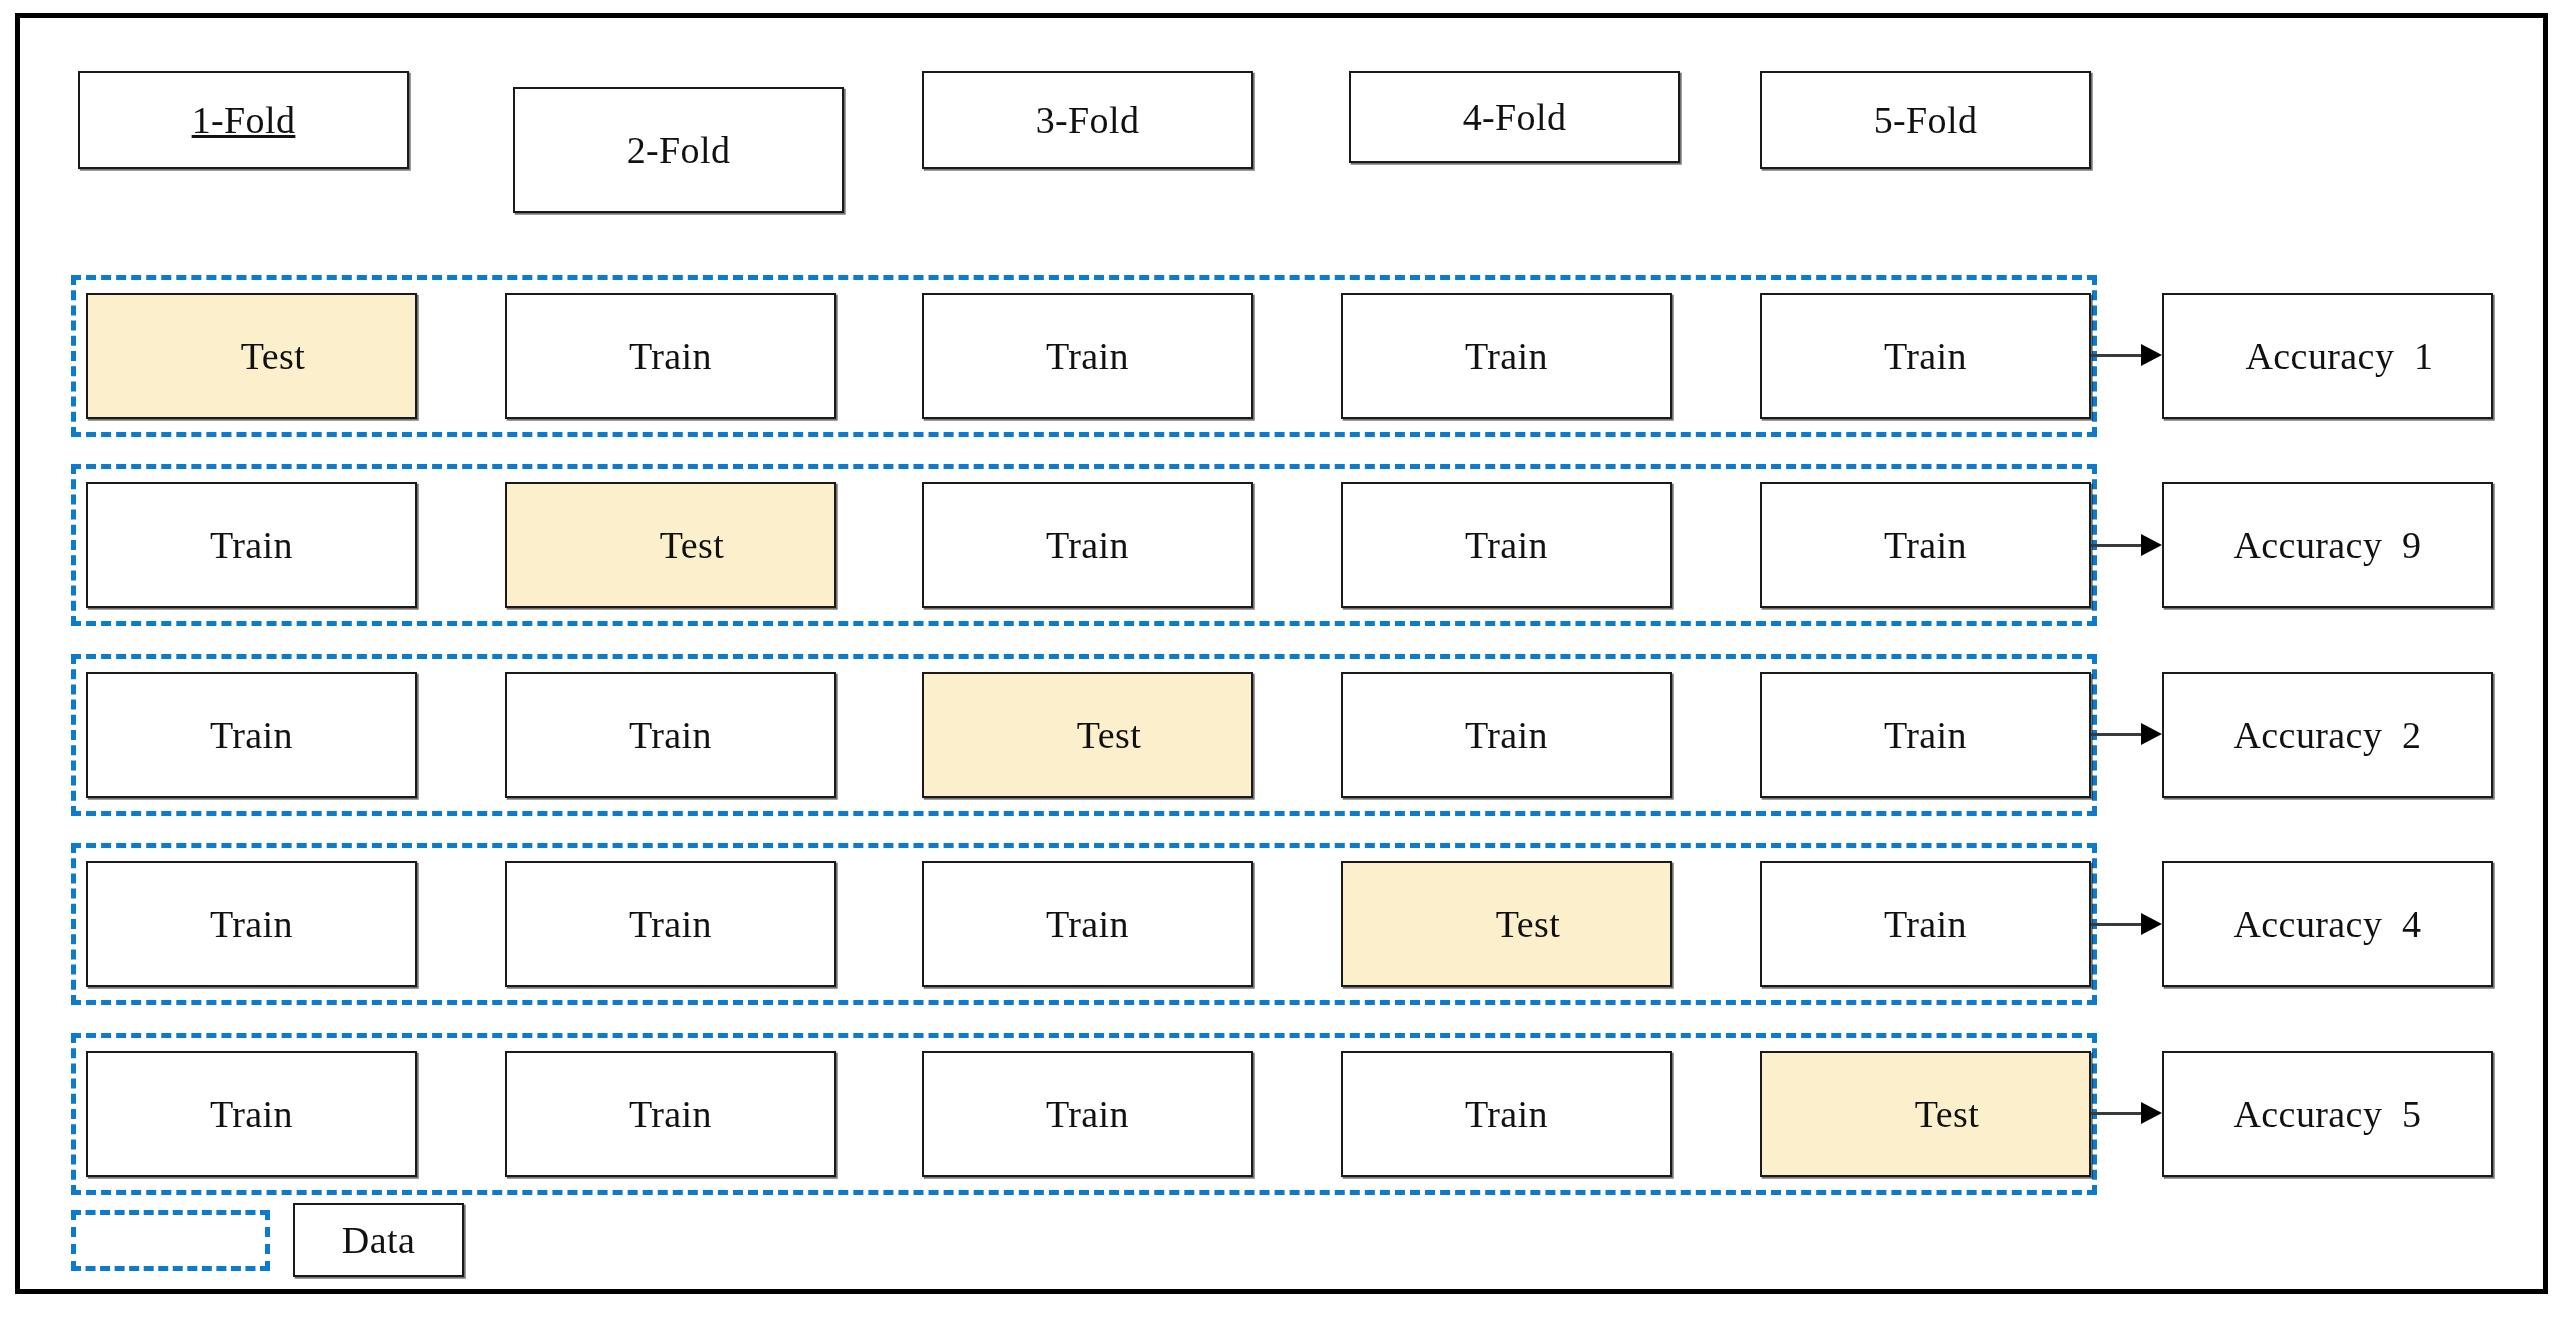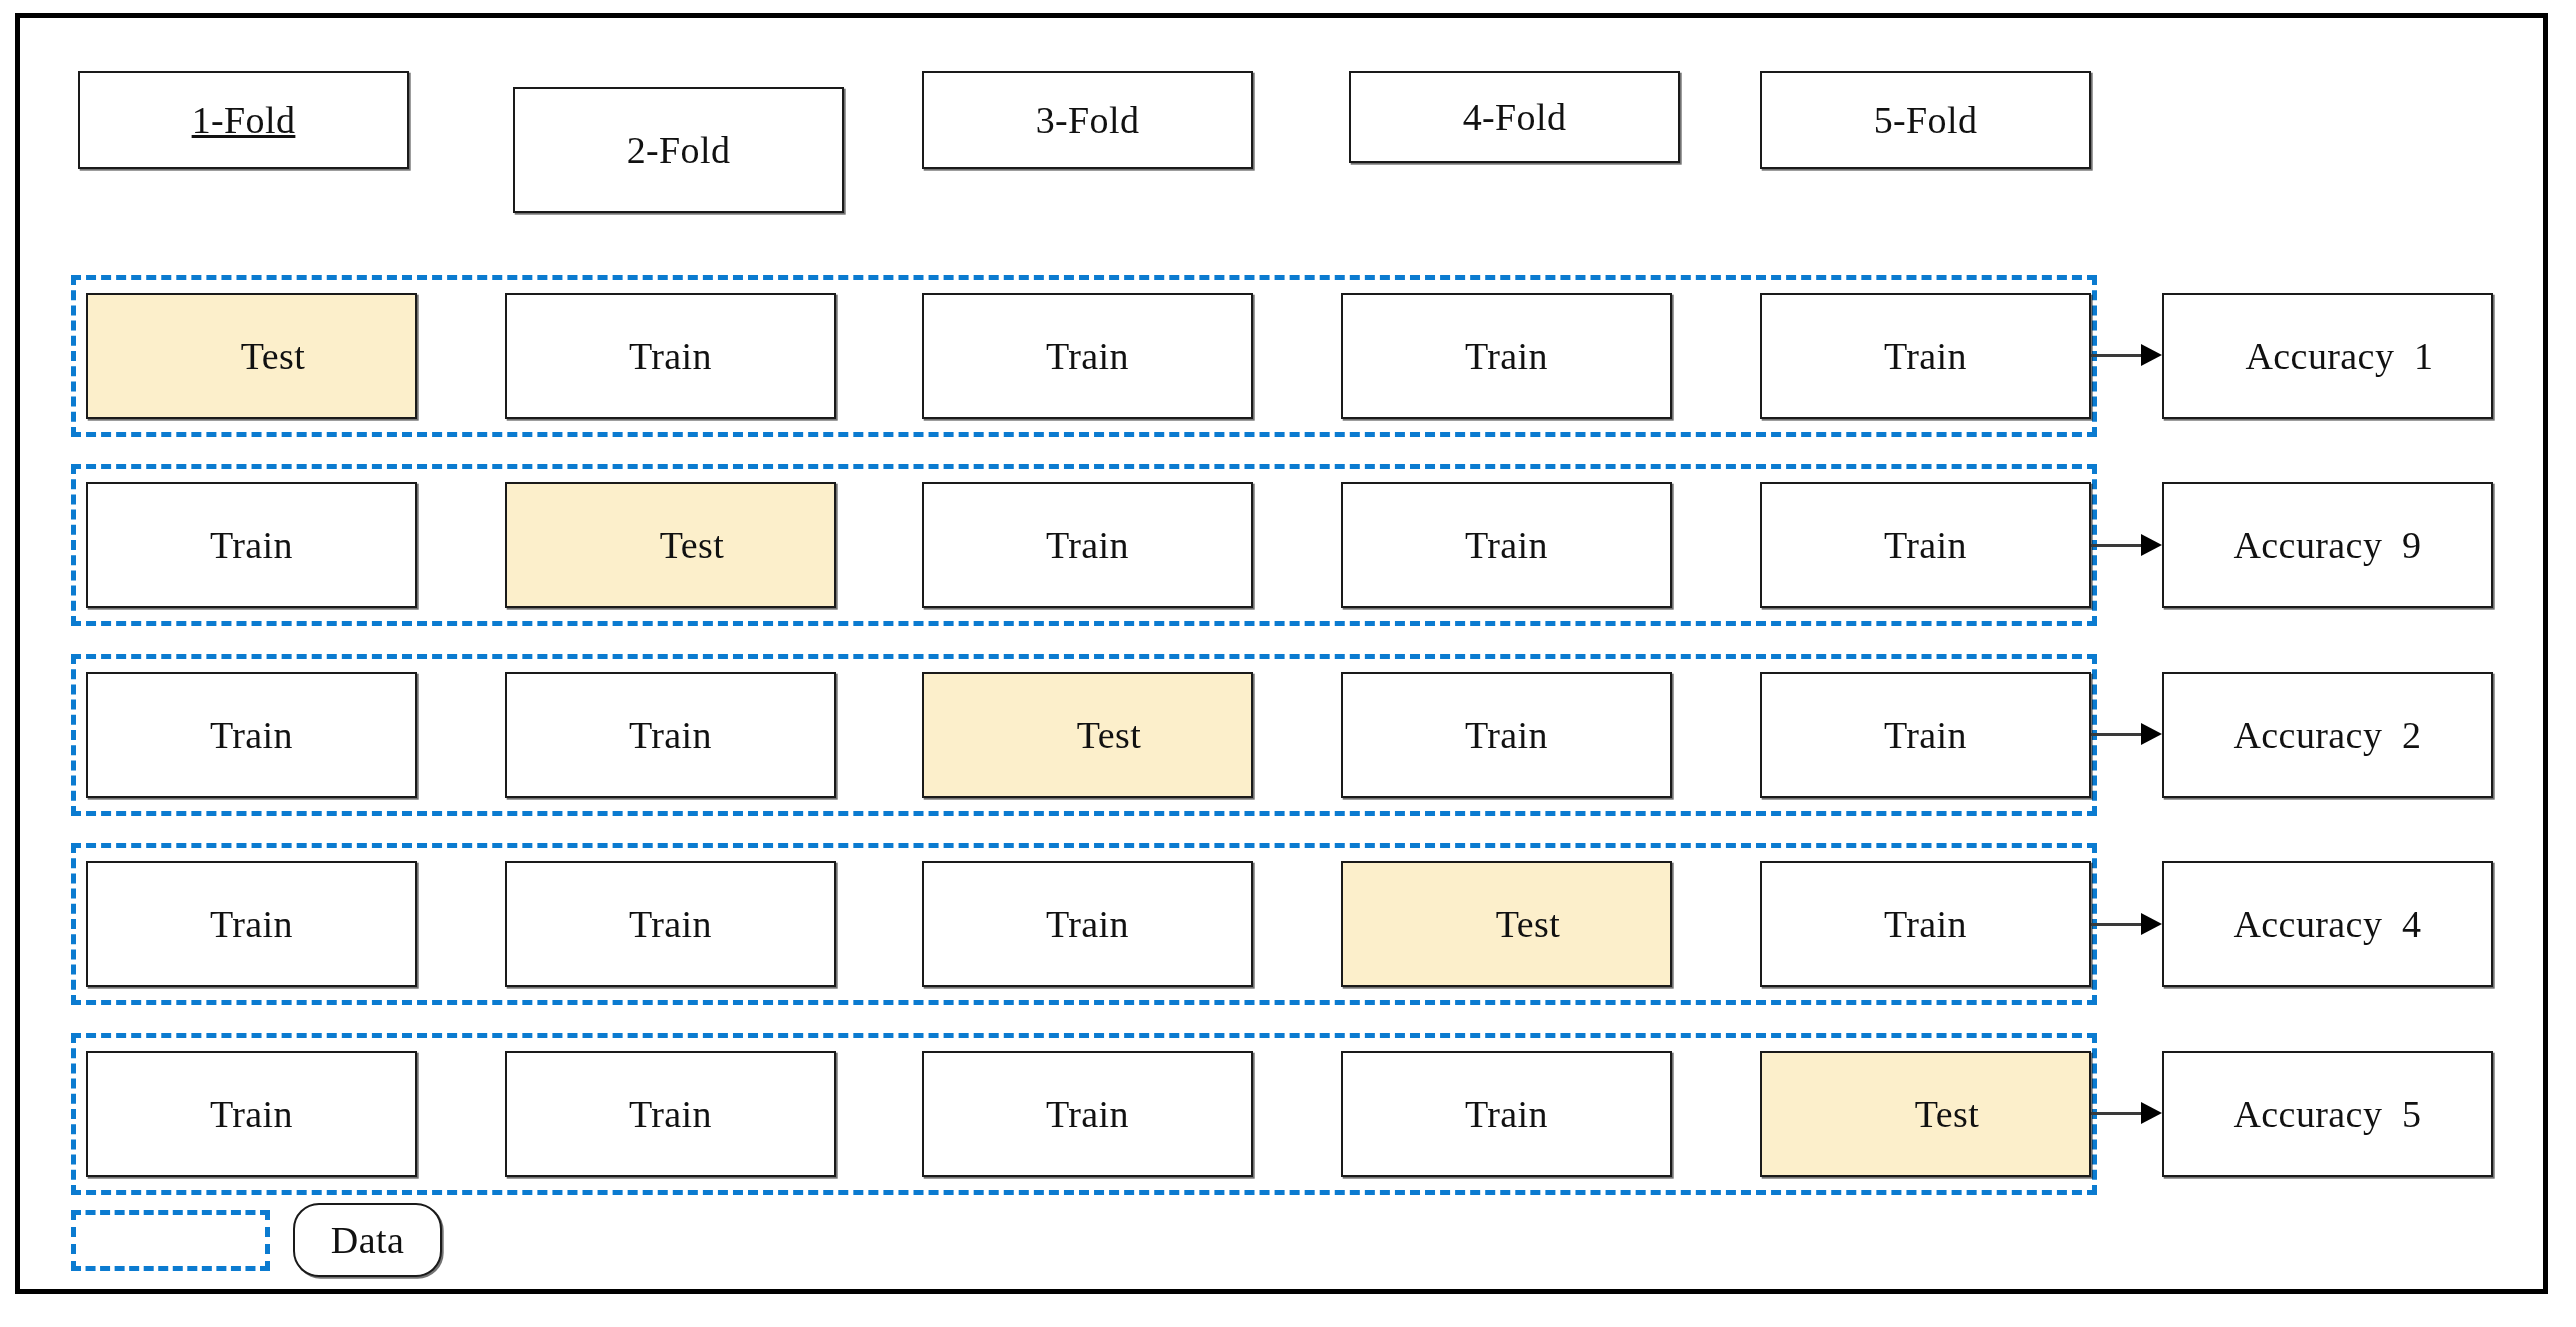"Data" #legend-data-box { border-radius: 26px -> none; width: 149px -> 171px }
